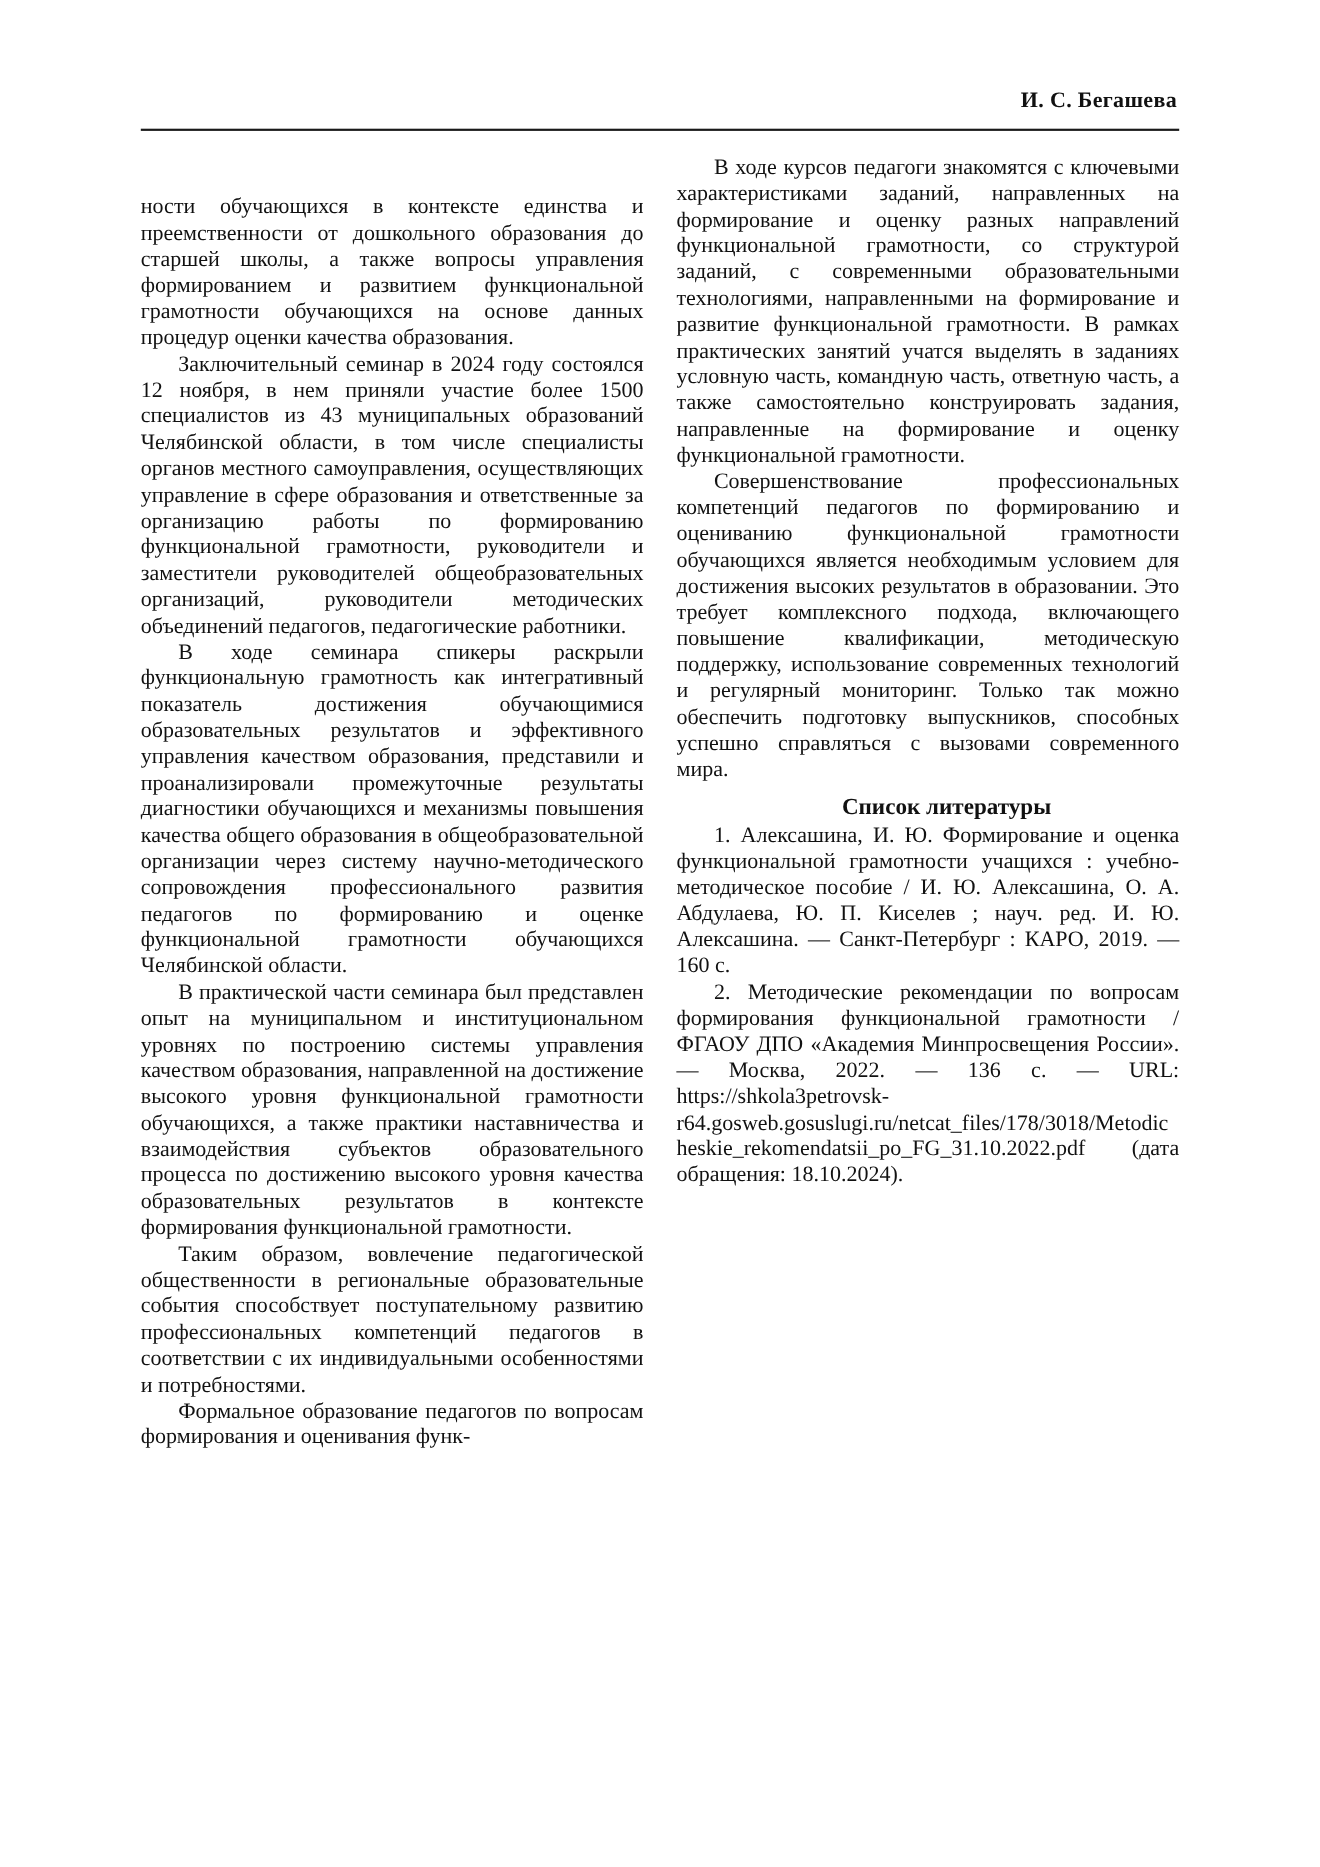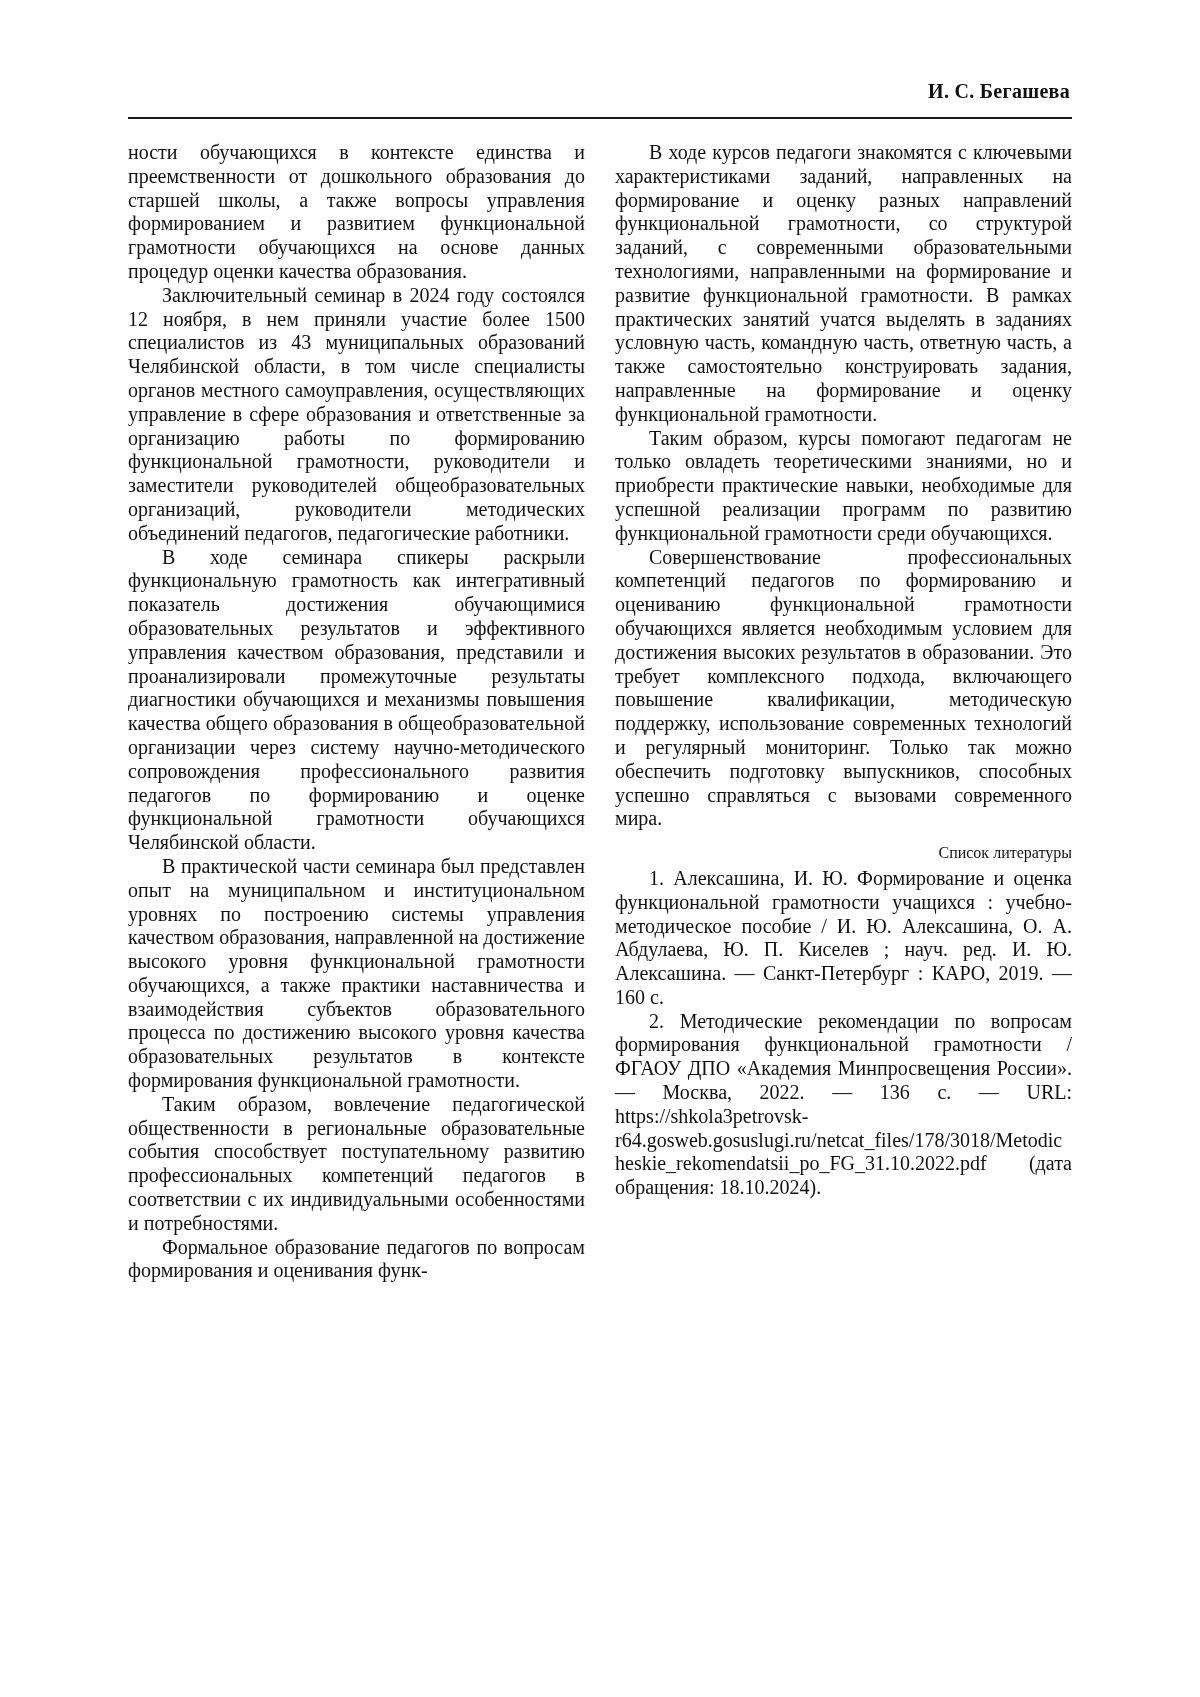"ности обучающихся в контексте единства" .col p.no-indent { margin-top: none -> 36px }
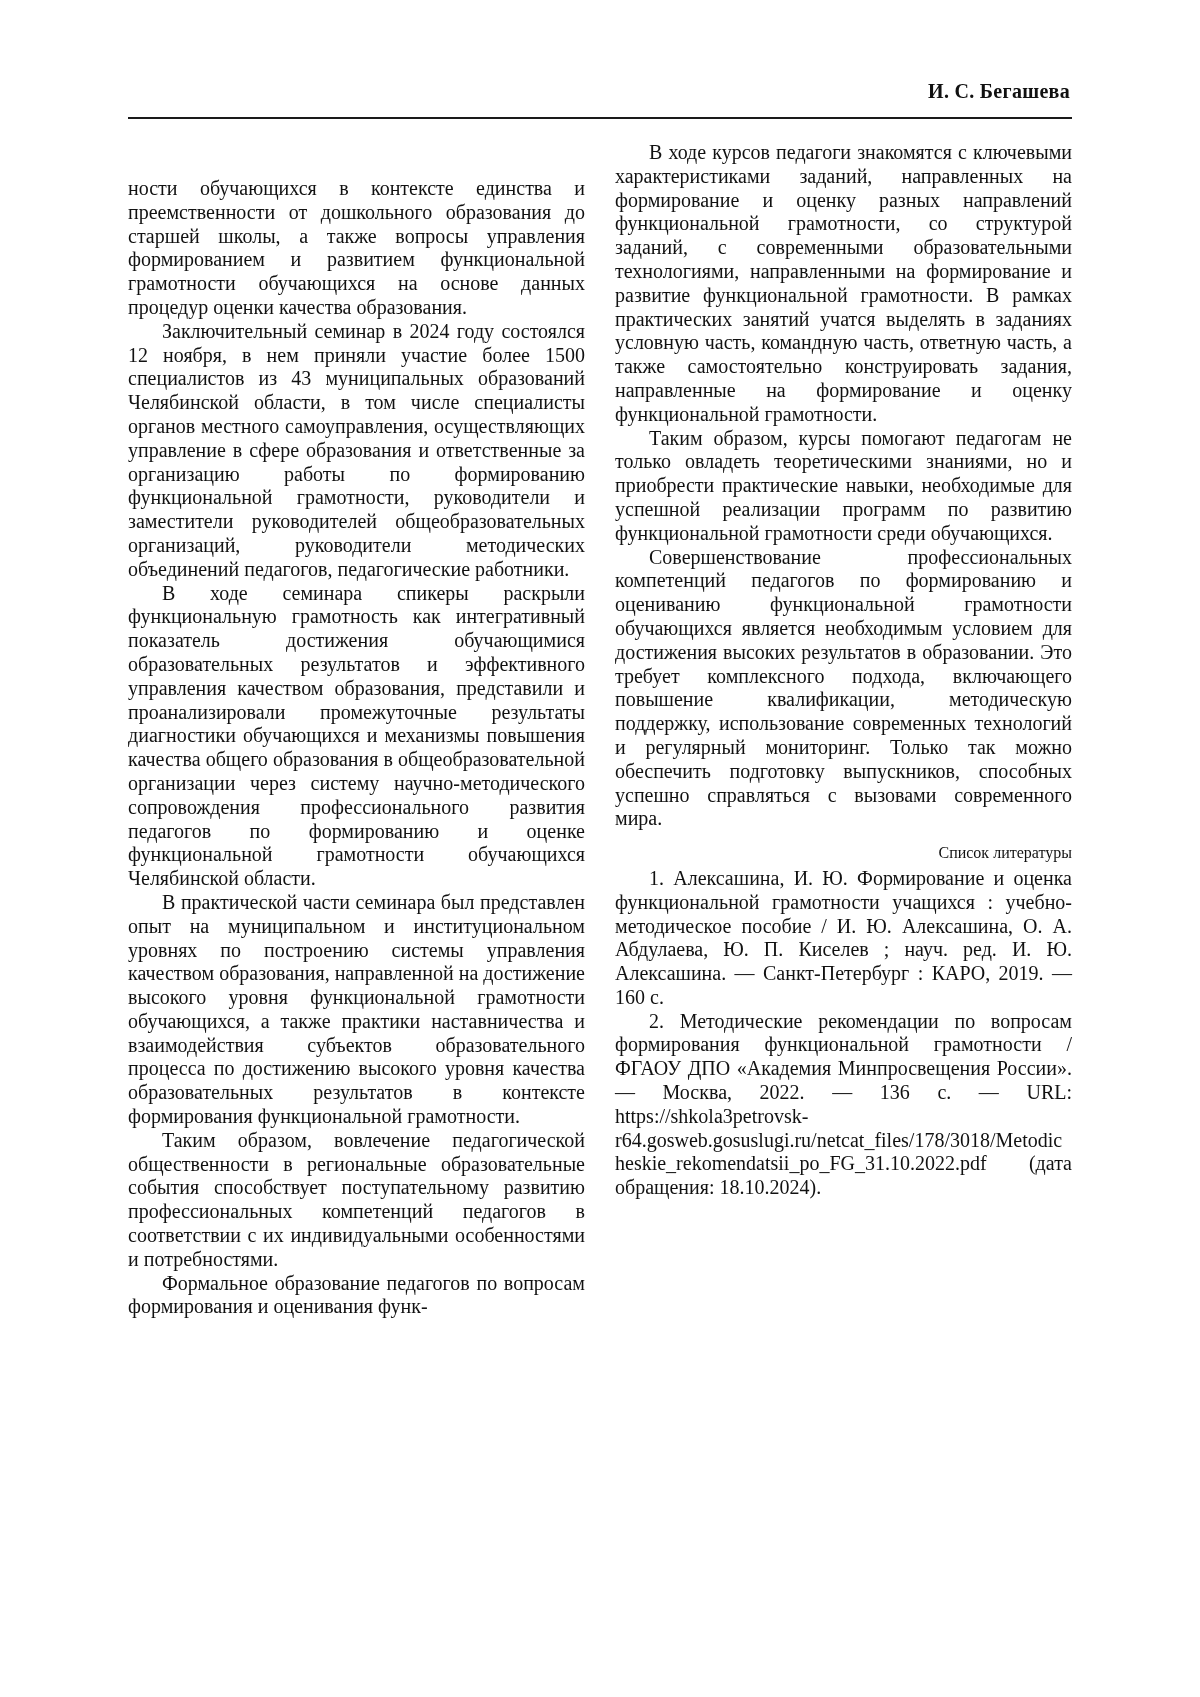"Таким образом, курсы помогают педагогам" p { html: <p>Таким образом, курсы помогают педагогам не только овладеть теоретическими знаниями, но и приобрести практические навыки, необходимые для успешной реализации программ по развитию функциональной грамотности среди обучающихся.</p> -> none }
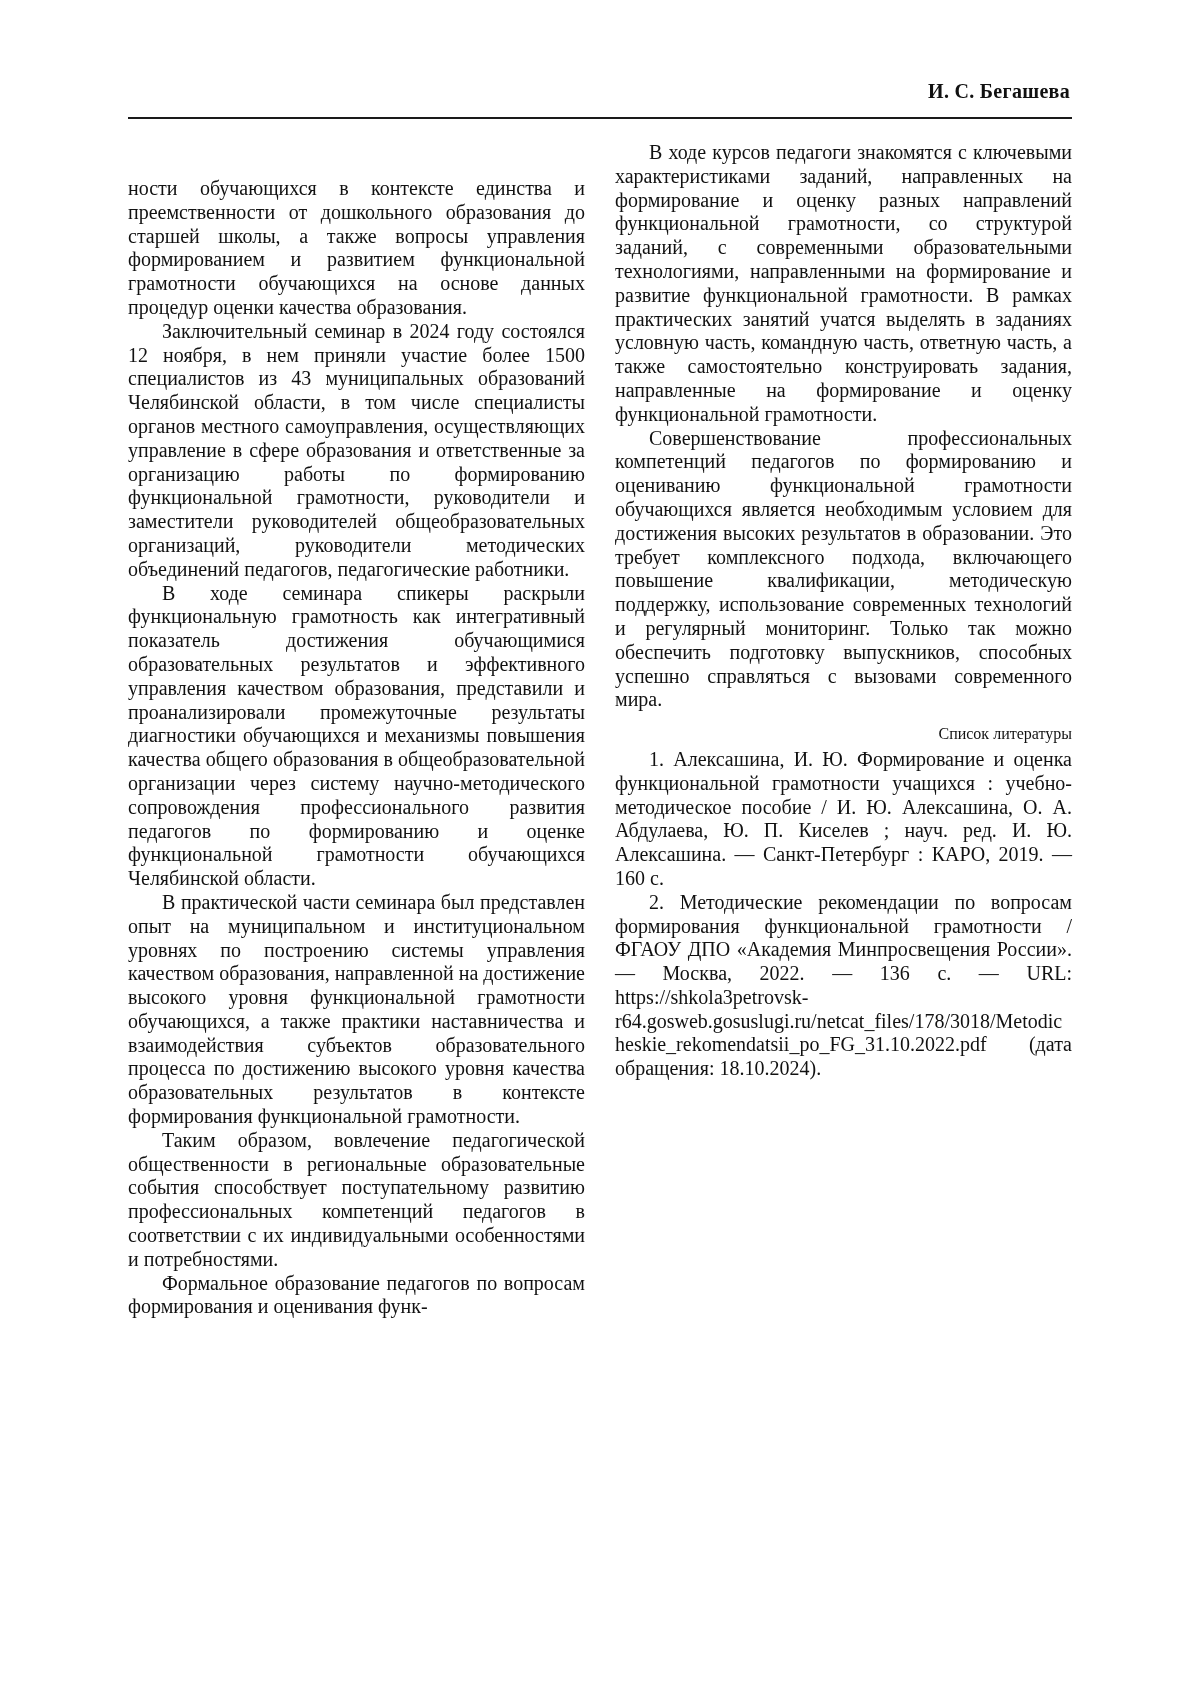"Список литературы" .ref-heading { font-size: 16px -> 21px; font-weight: normal -> bold; text-align: right -> center }
